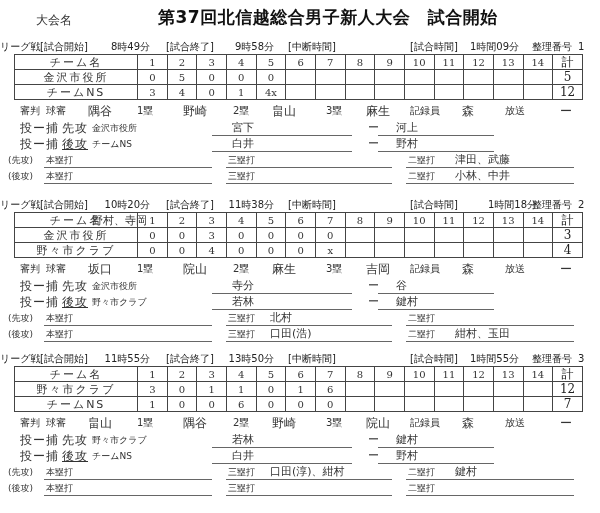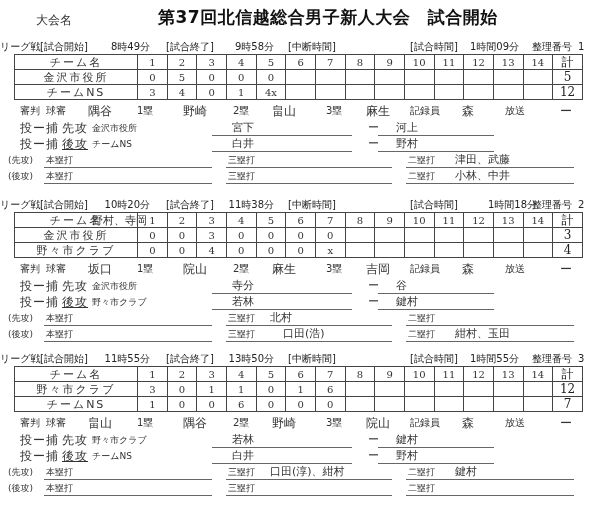"口田(浩)" span.v { margin-left: 13px -> none }
